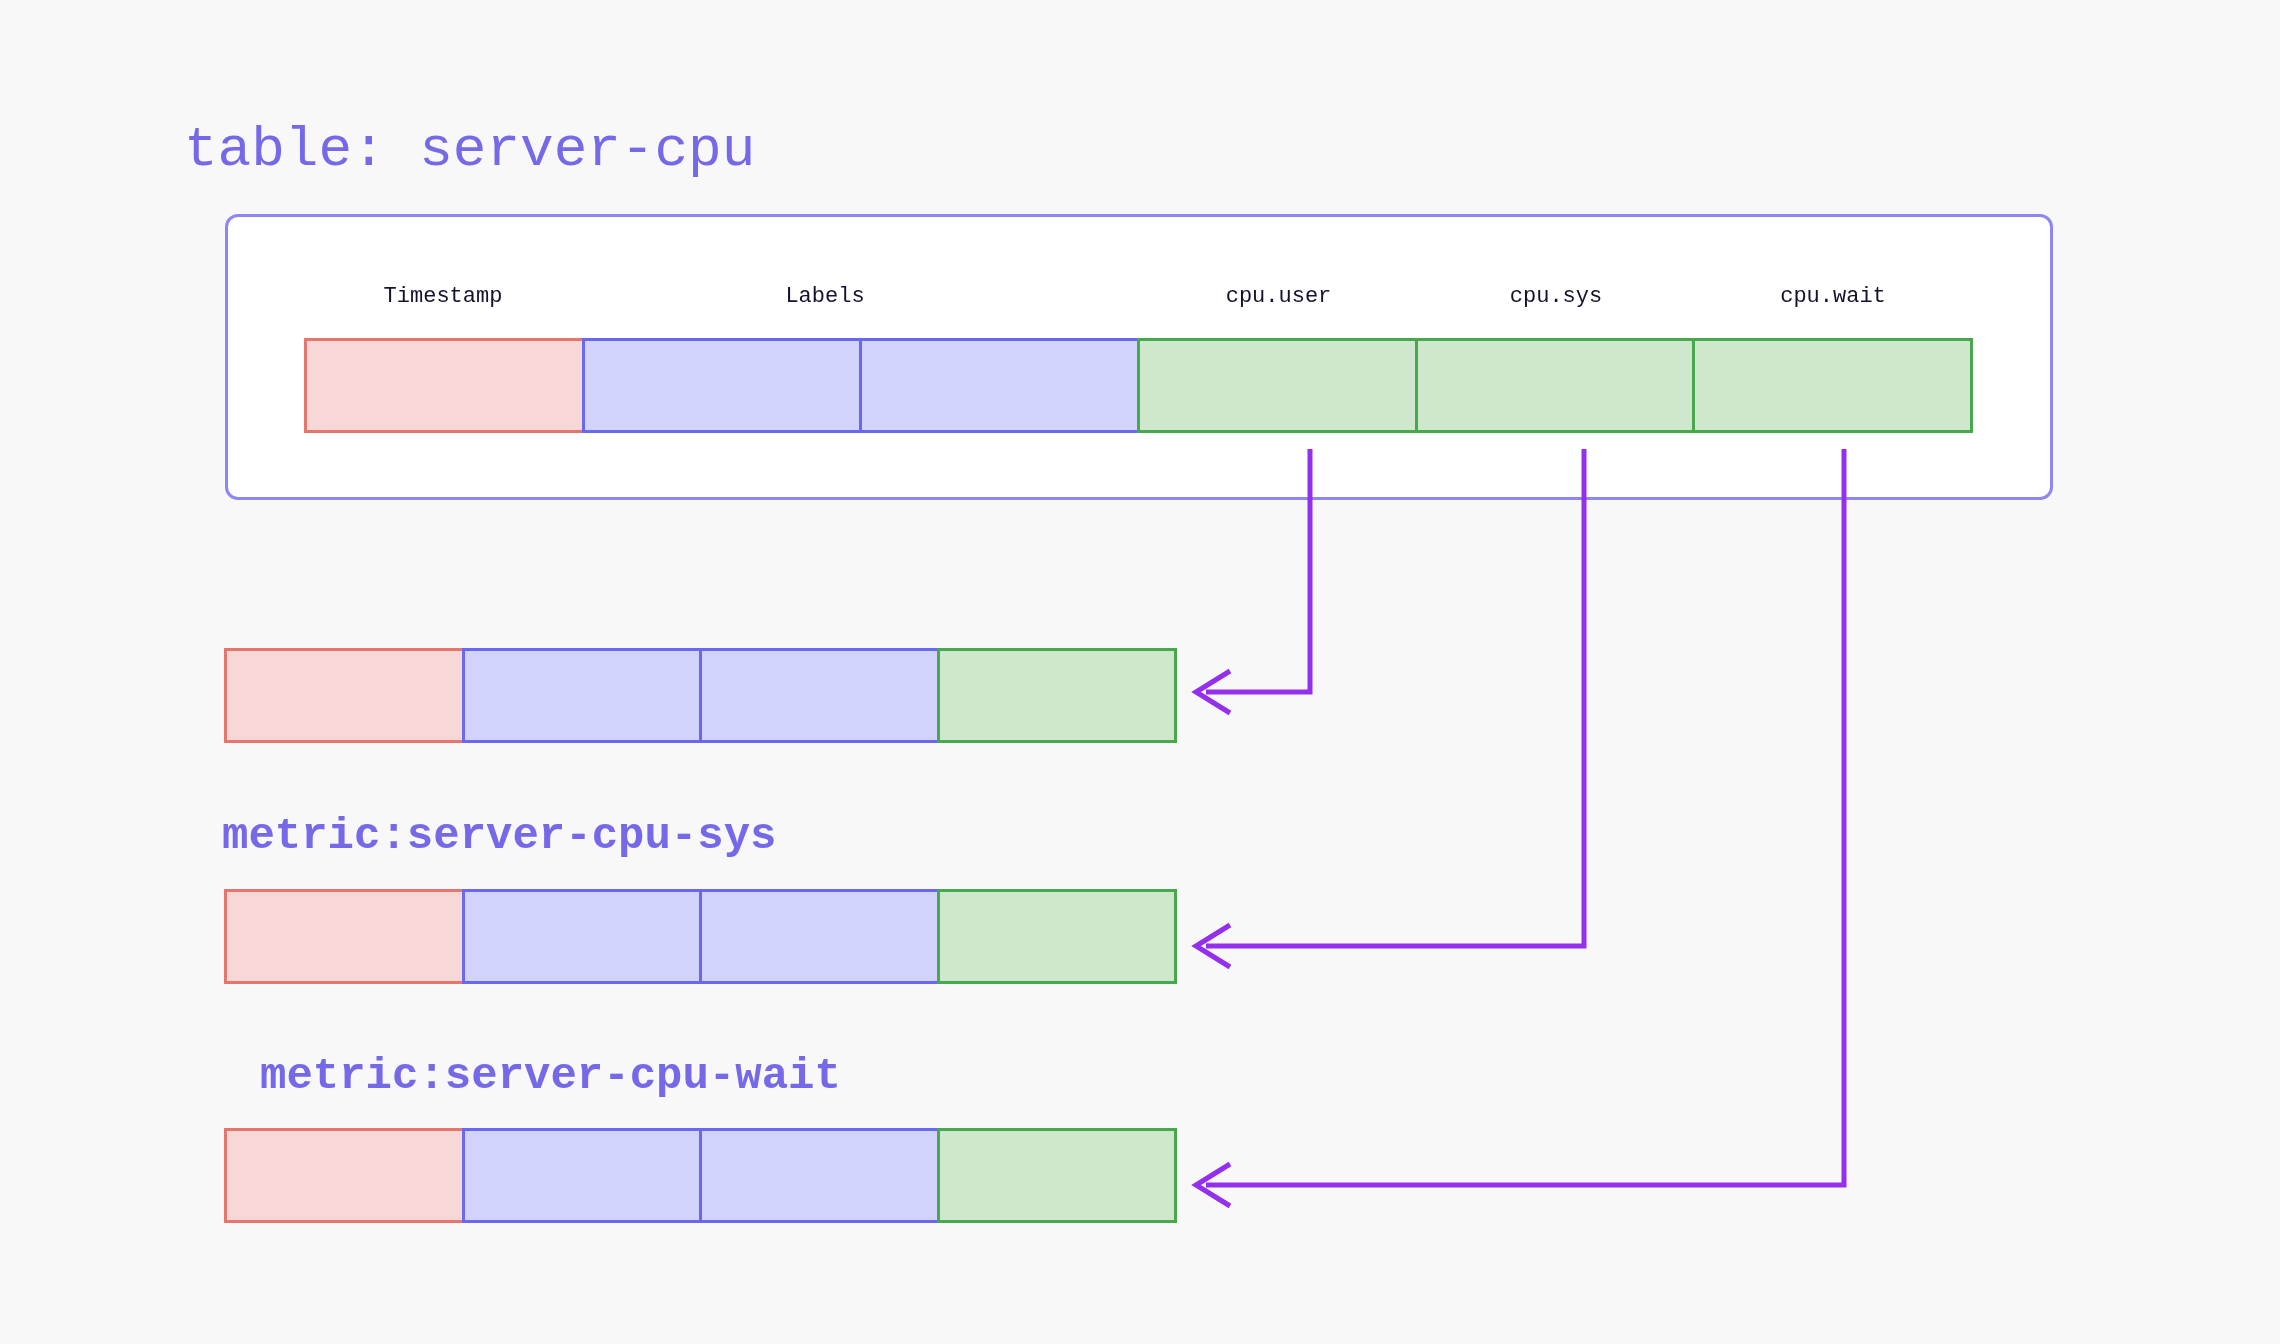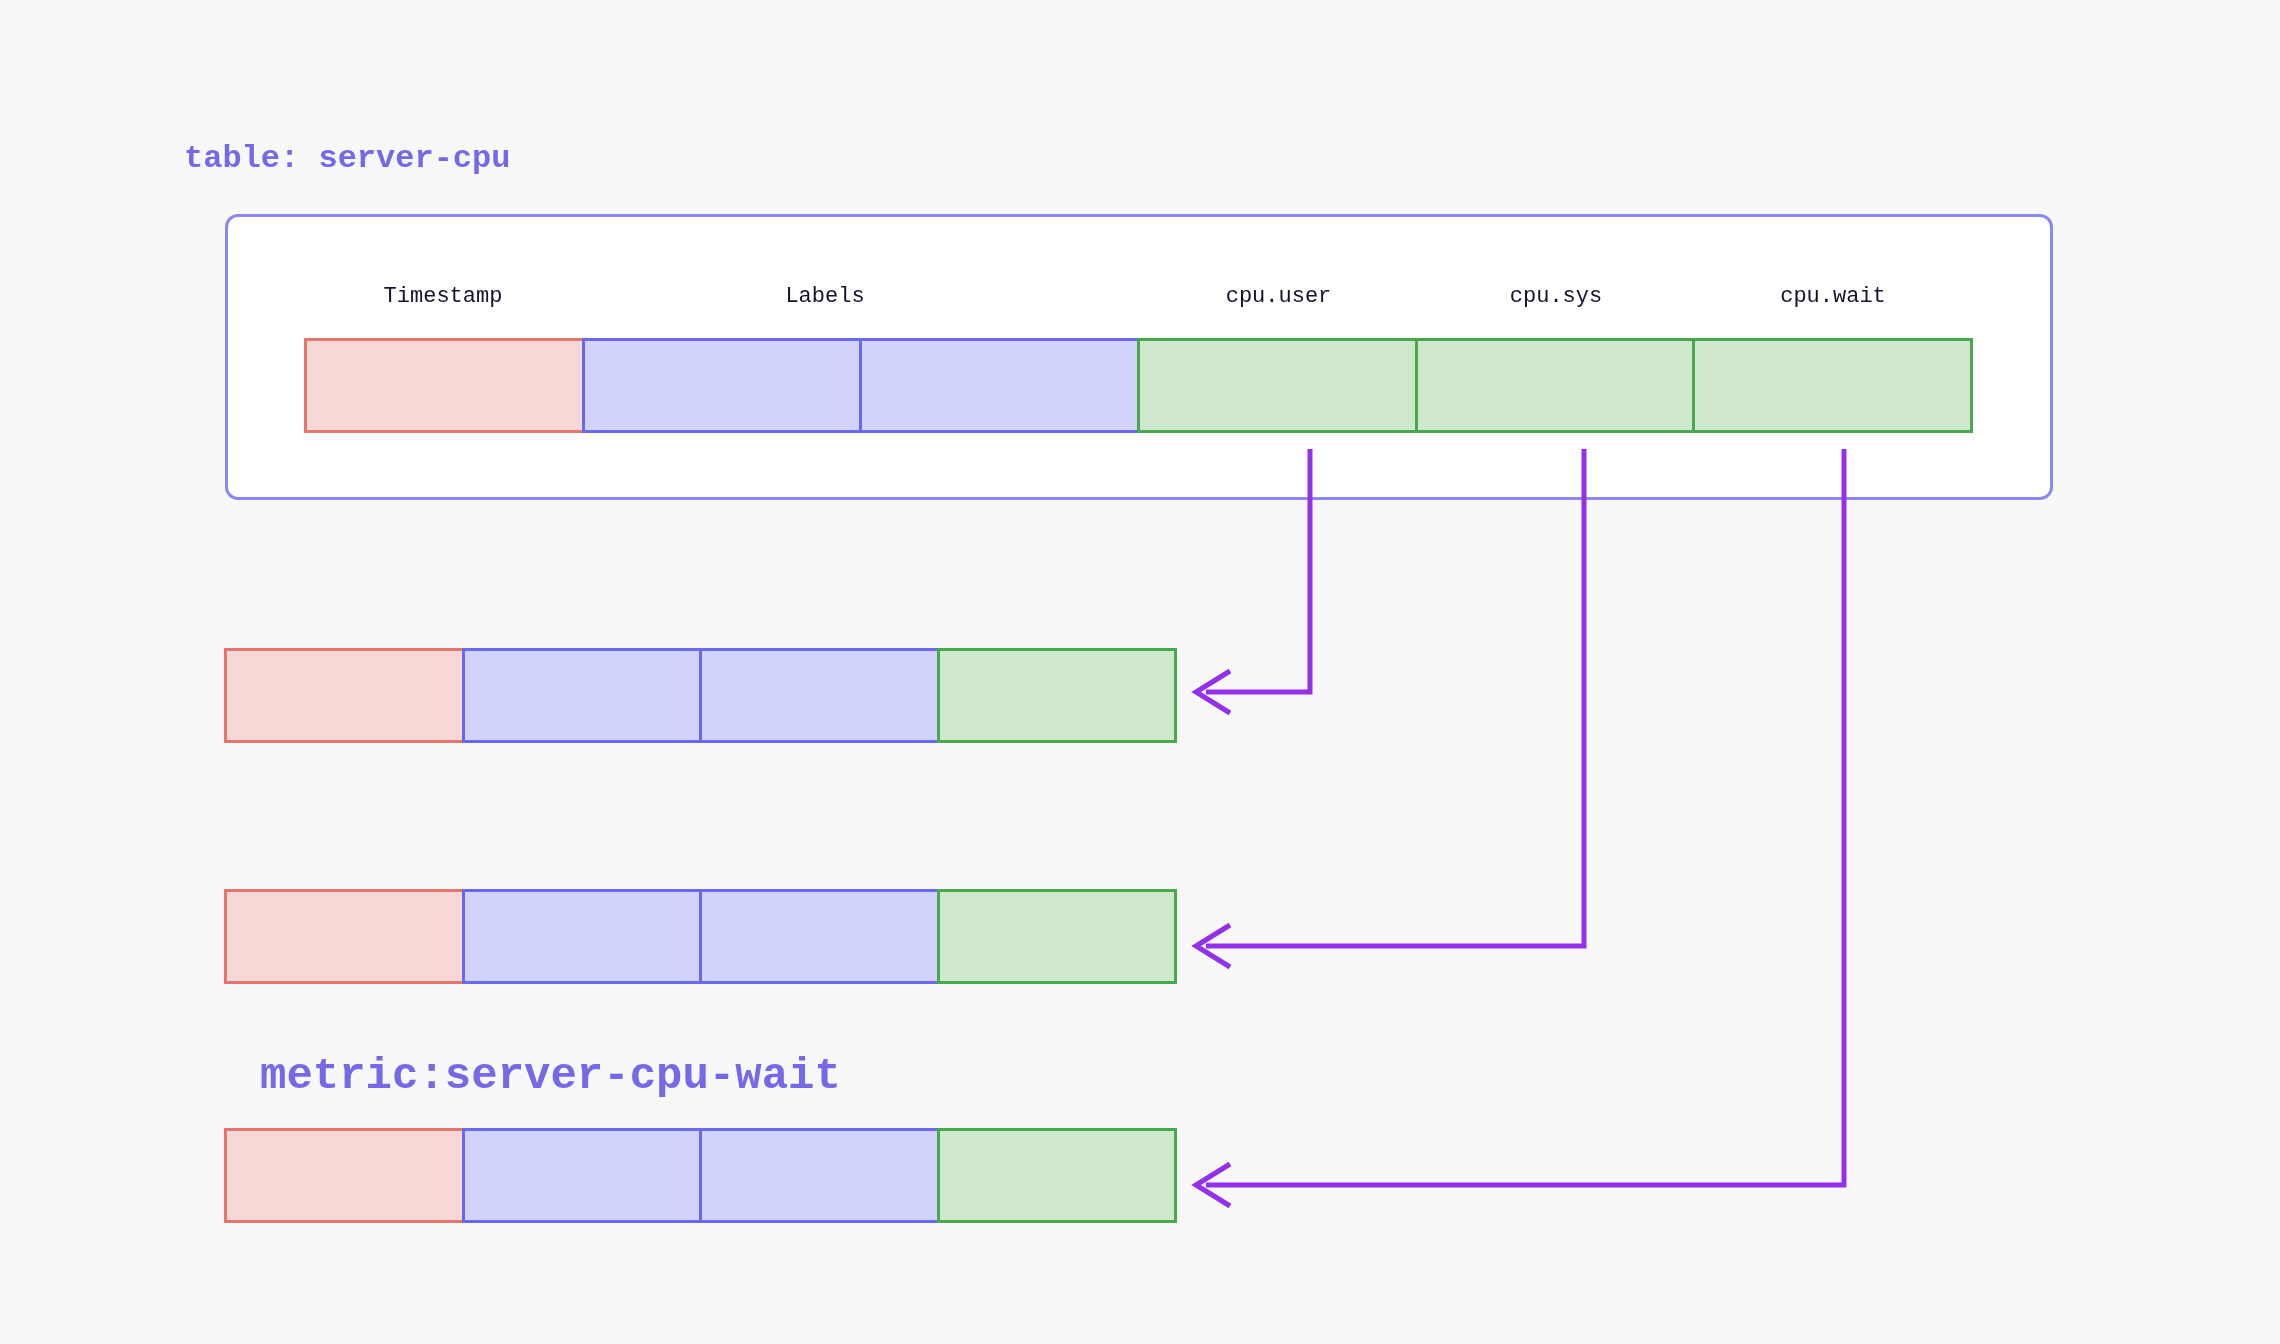"table: server-cpu" .diagram-title { font-size: 32px -> 56px; font-weight: 700 -> 400; top: 136px -> 127px }
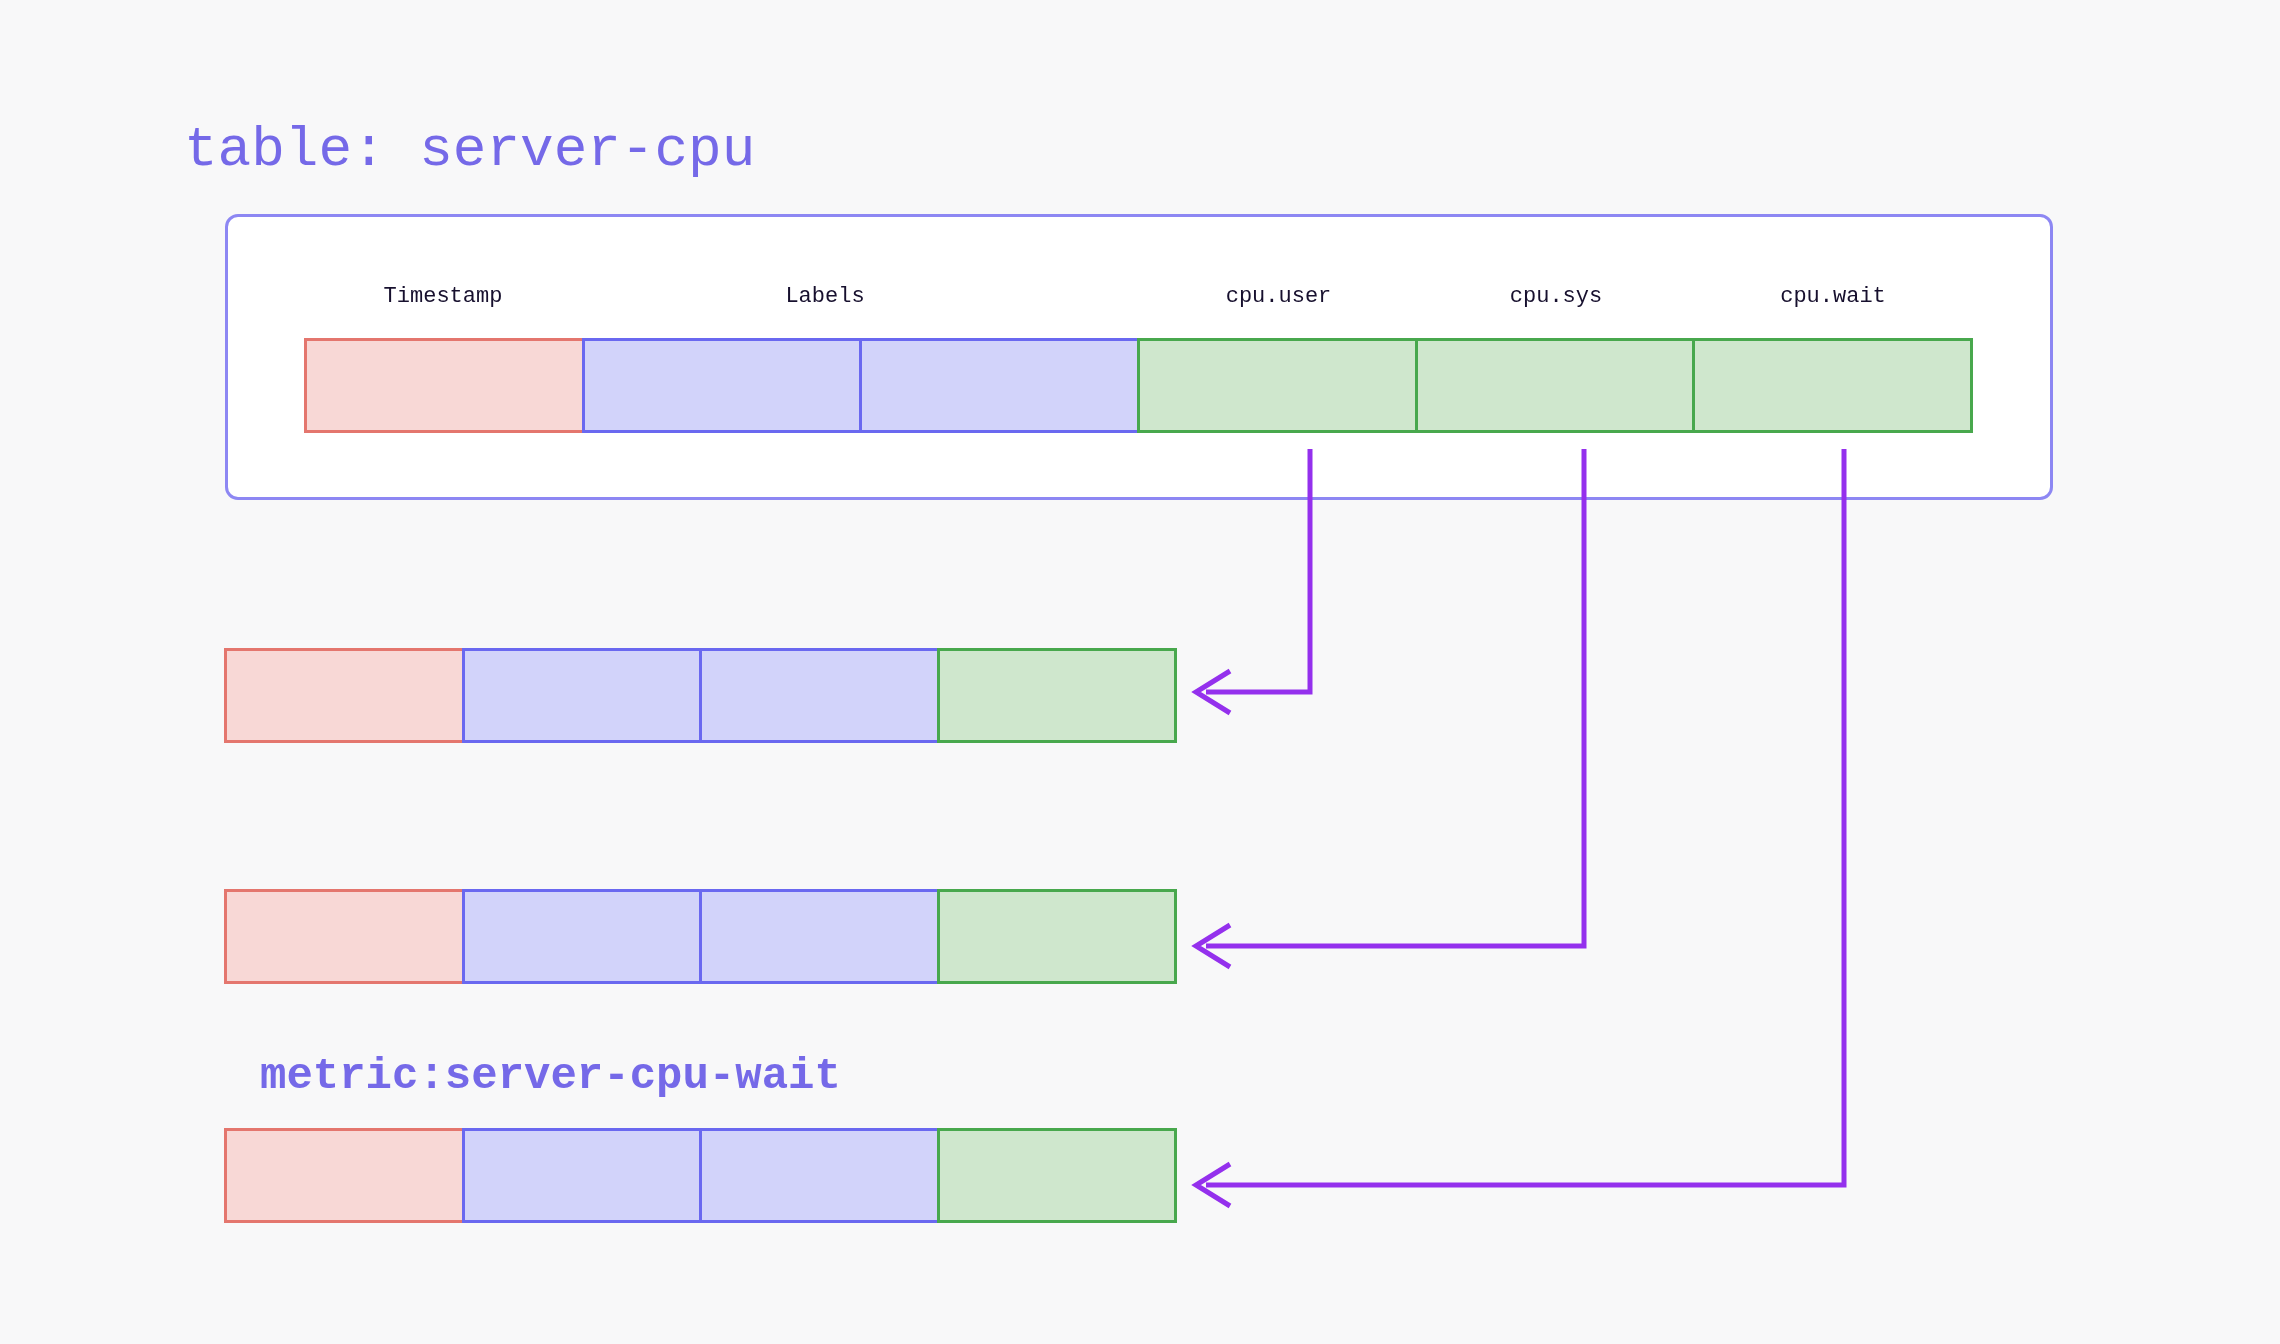"metric:server-cpu-sys" div.metric-title { html: none -> <div>metric:server-cpu-sys</div> }
